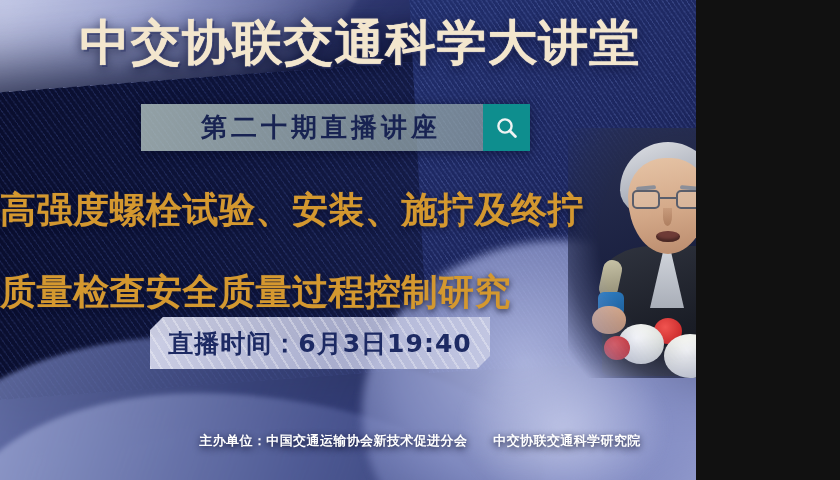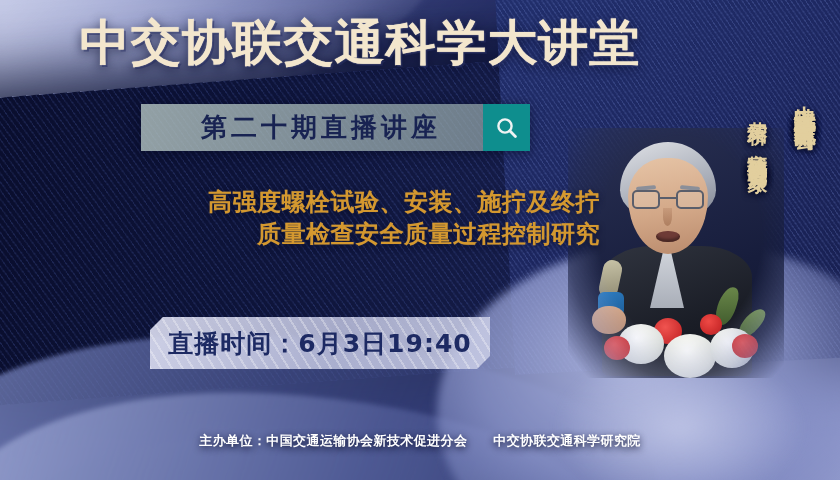"中交协联交通科学大讲堂" .poster { width: 840px -> 696px }
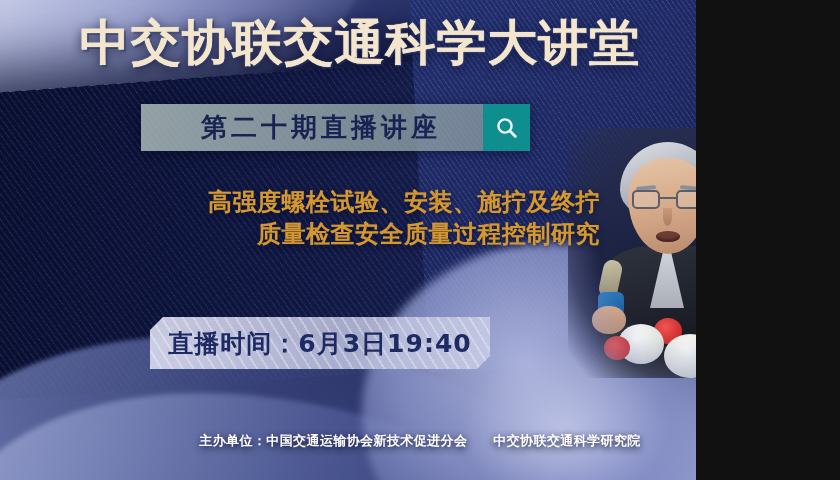"高强度螺栓试验、安装、施拧及终拧" .topic { font-size: 24px -> 36px; text-align: right -> left }
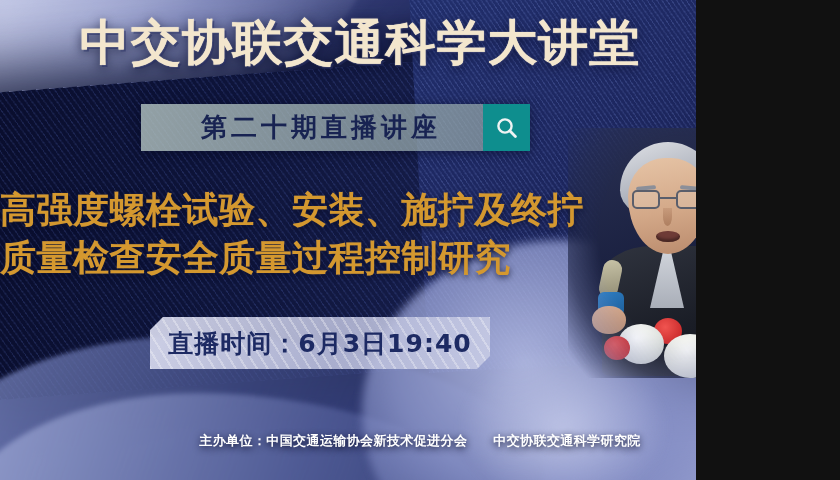"质量检查安全质量过程控制研究" .topic .line2 { margin-top: none -> 34px }
